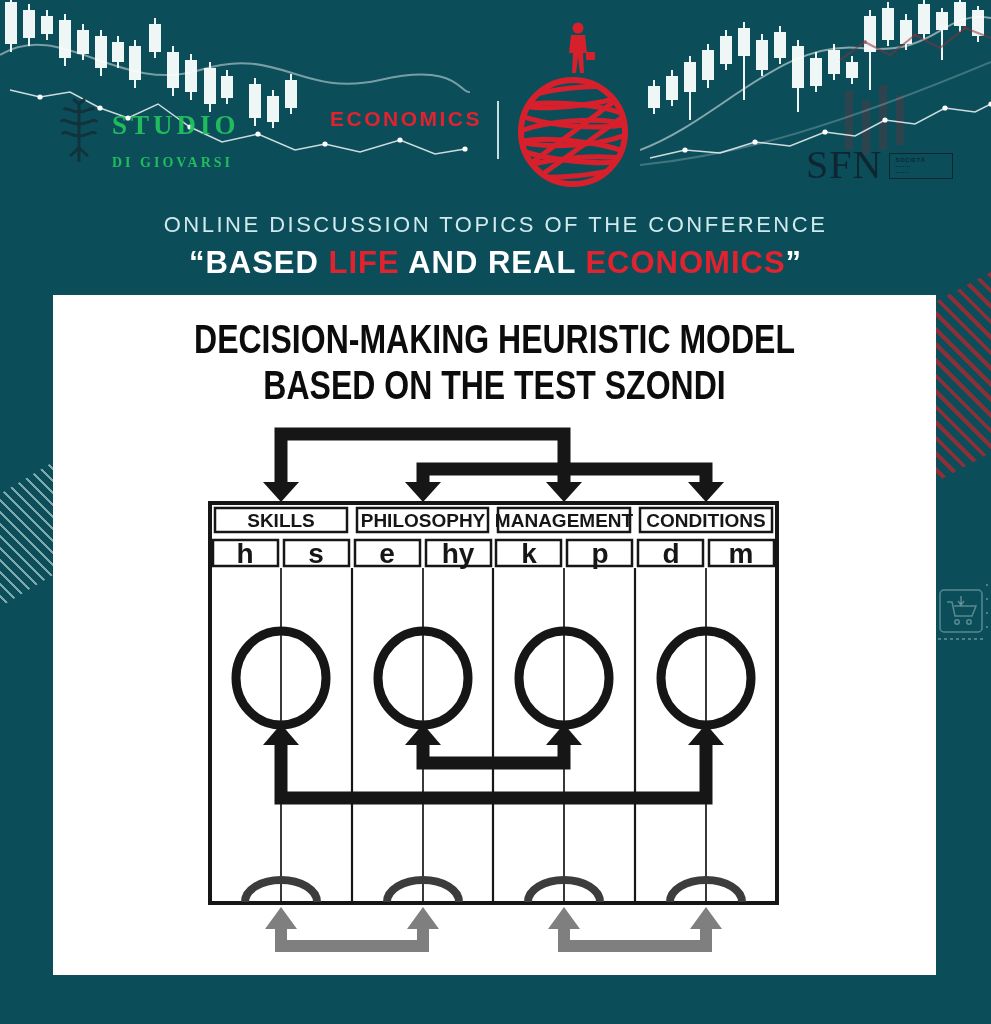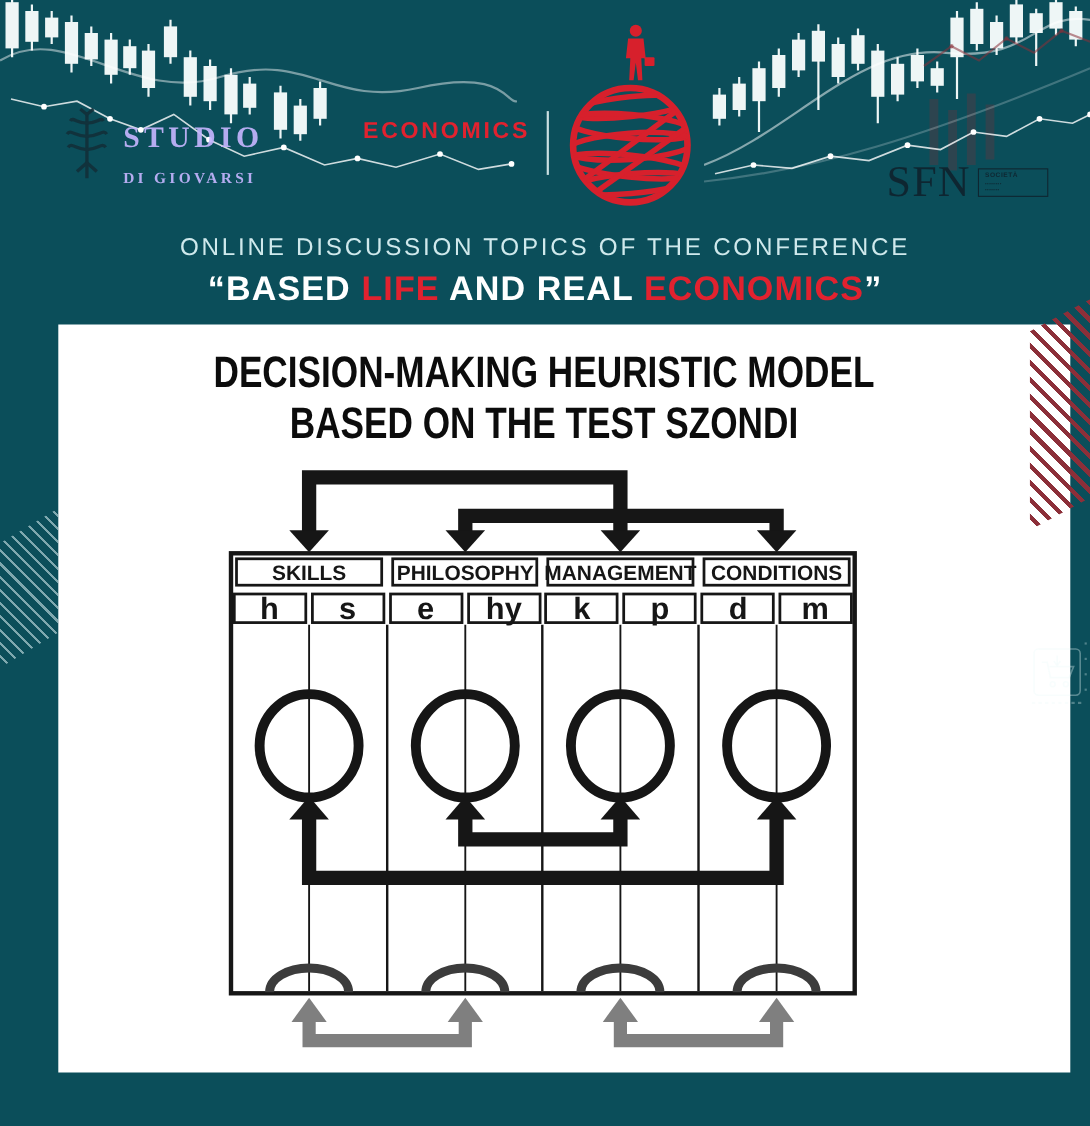"STUDIO" .studio-logo { color: #c4b5fd -> #22c55e }
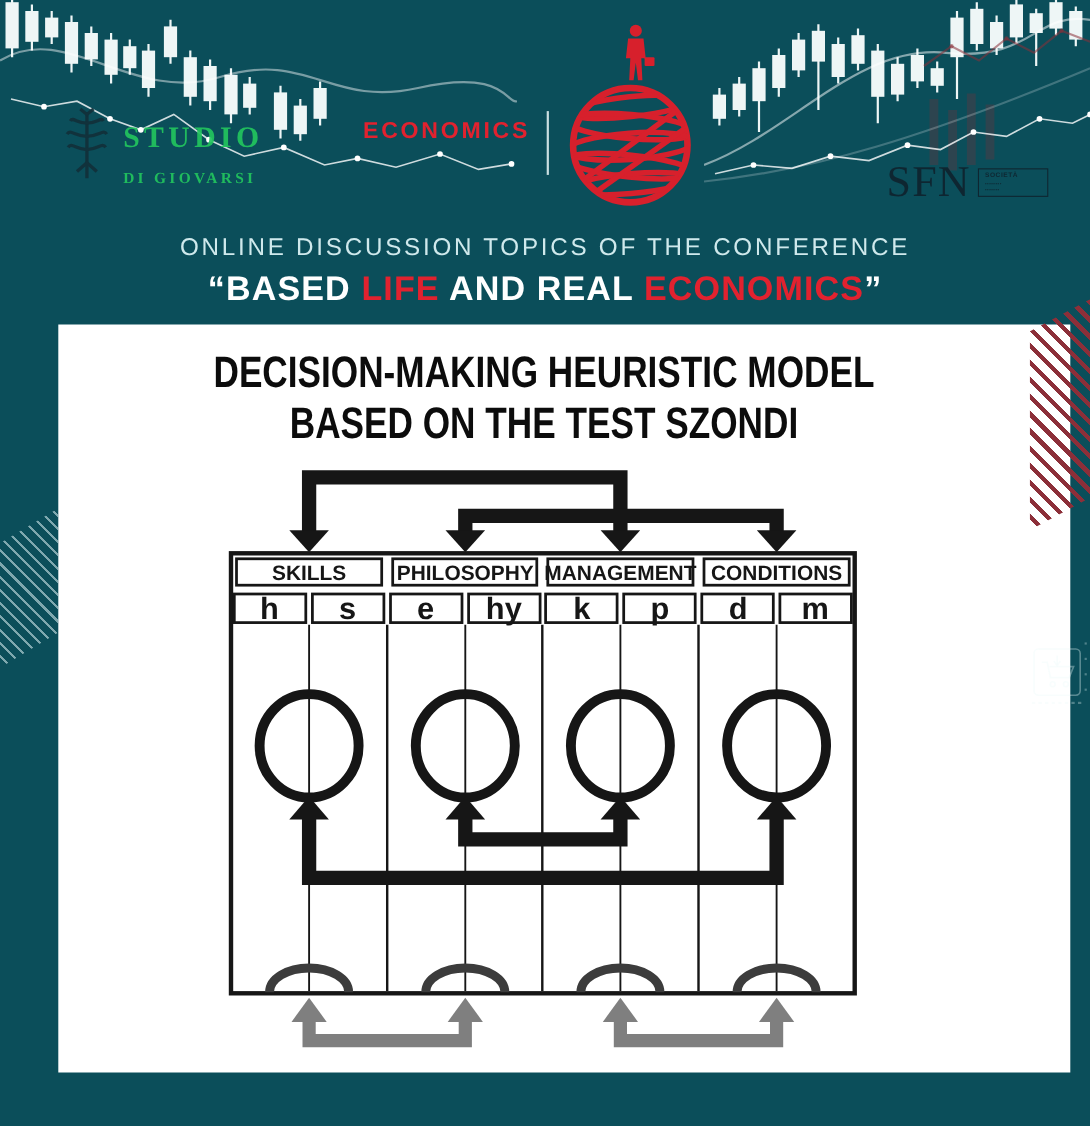"DECISION-MAKING HEURISTIC MODEL" .card { padding-left: 37px -> none }
